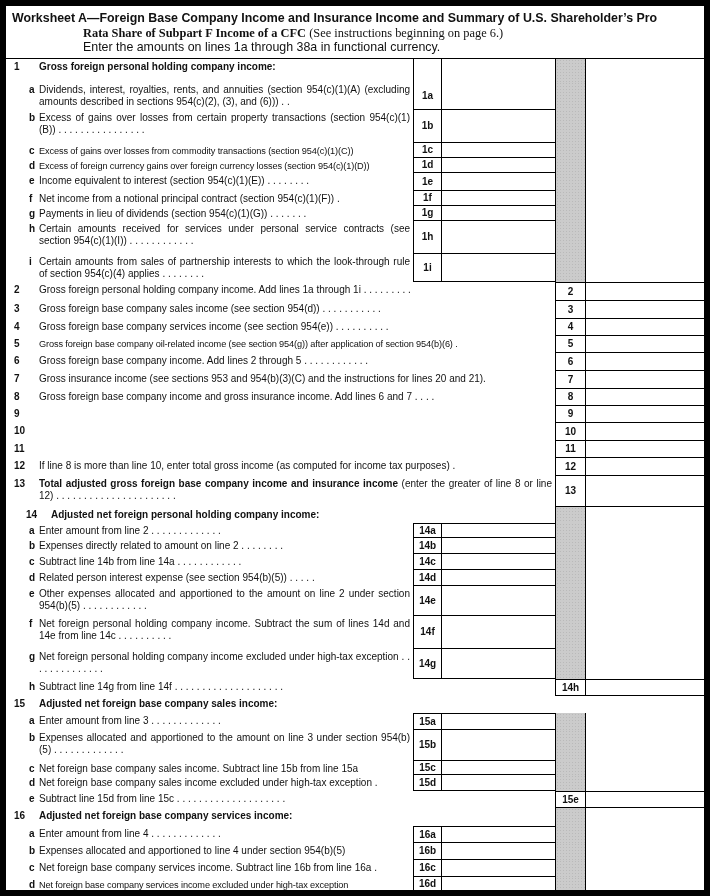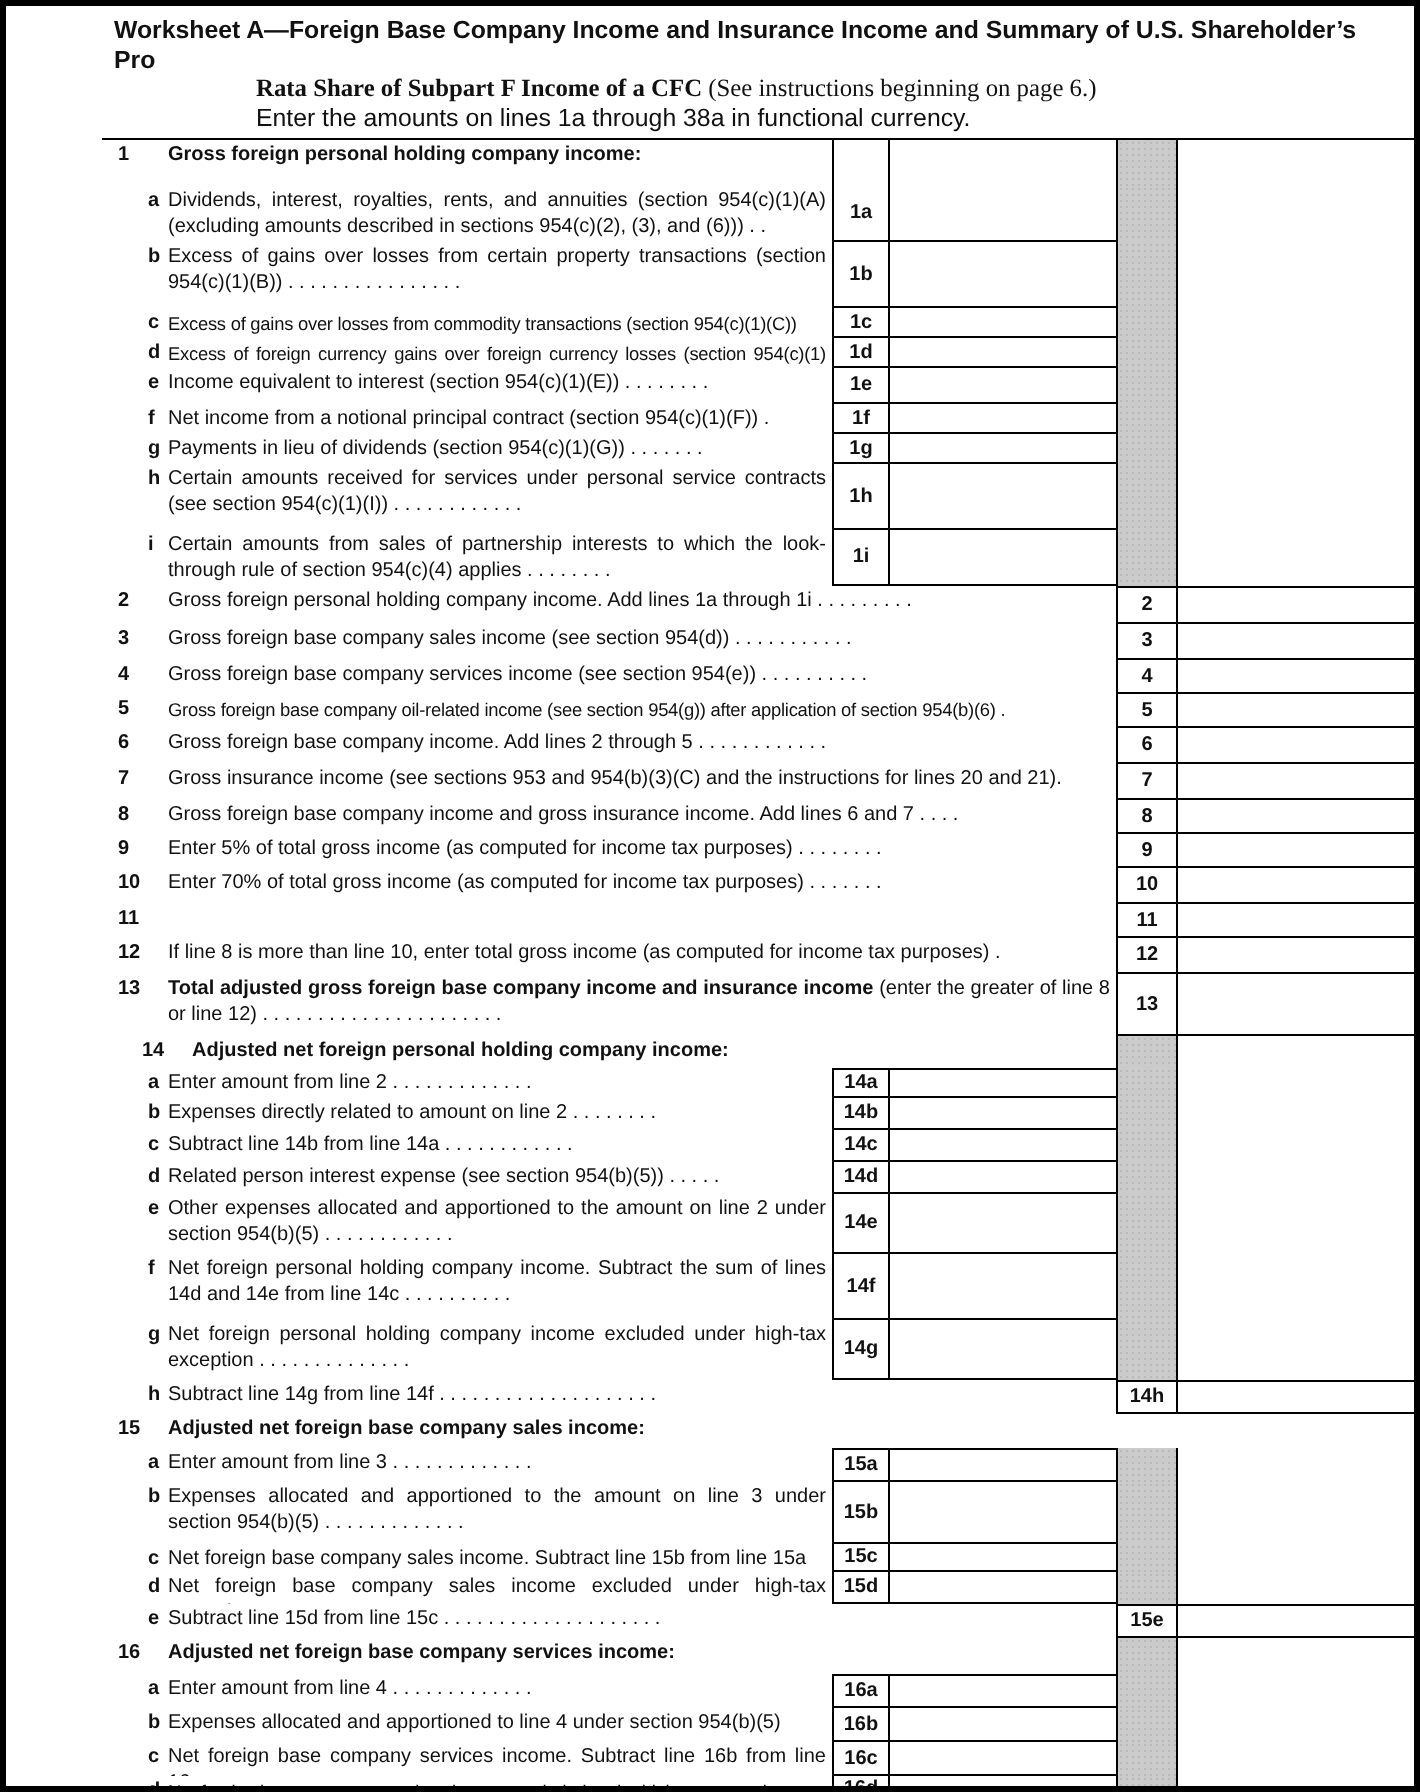"Worksheet A—Foreign Base Company Income" .page { border: 3px solid #000000 -> 6px solid #000000; padding-left: 48px -> none }
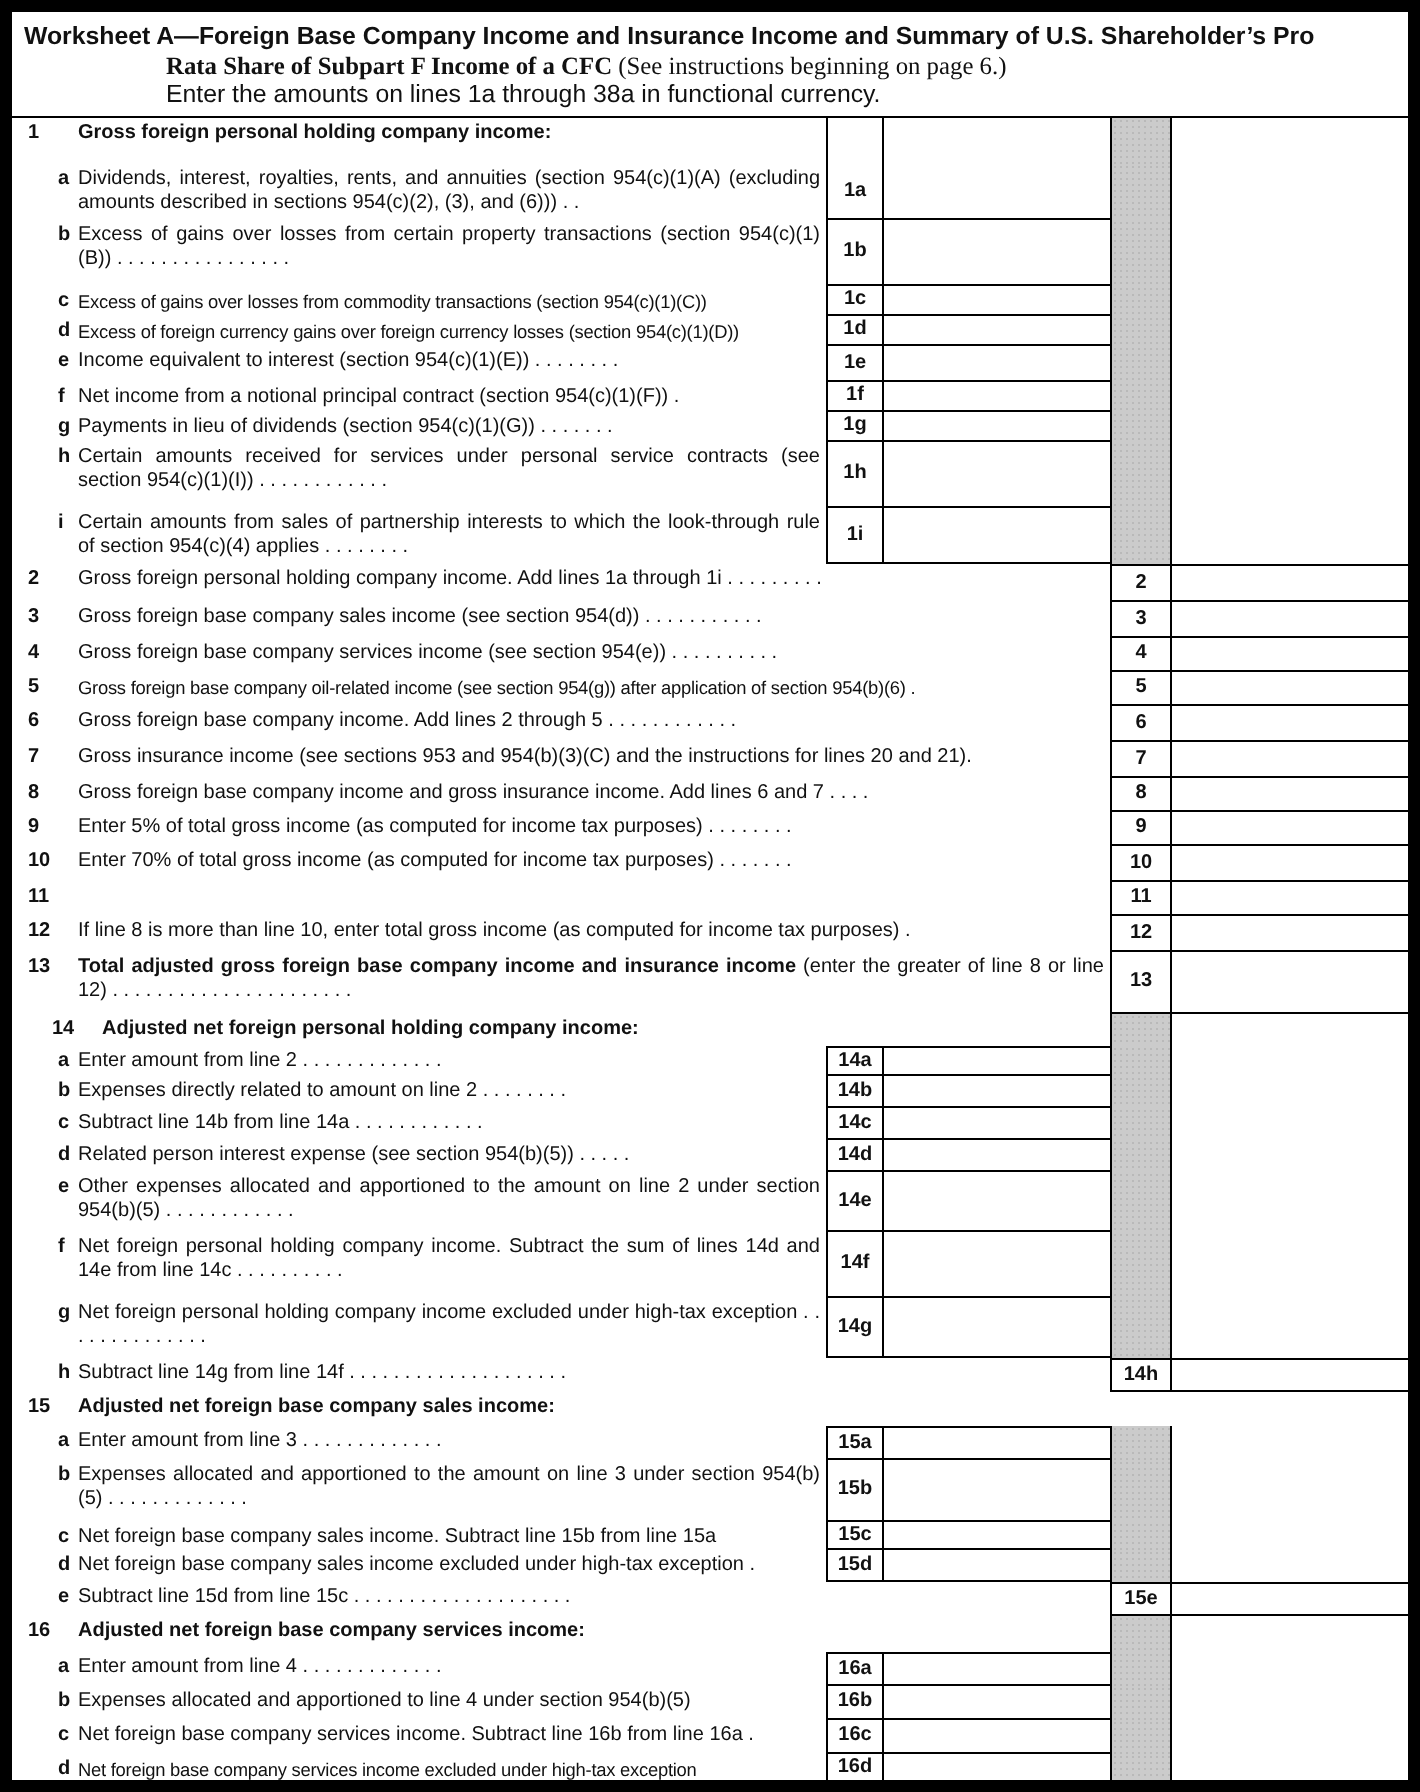"Enter 5% of total gross" span.txt { html: <span><span>Enter 5% of total gross income (as computed for income tax purposes) . . . . . . . .</span><span></span></span> -> none }
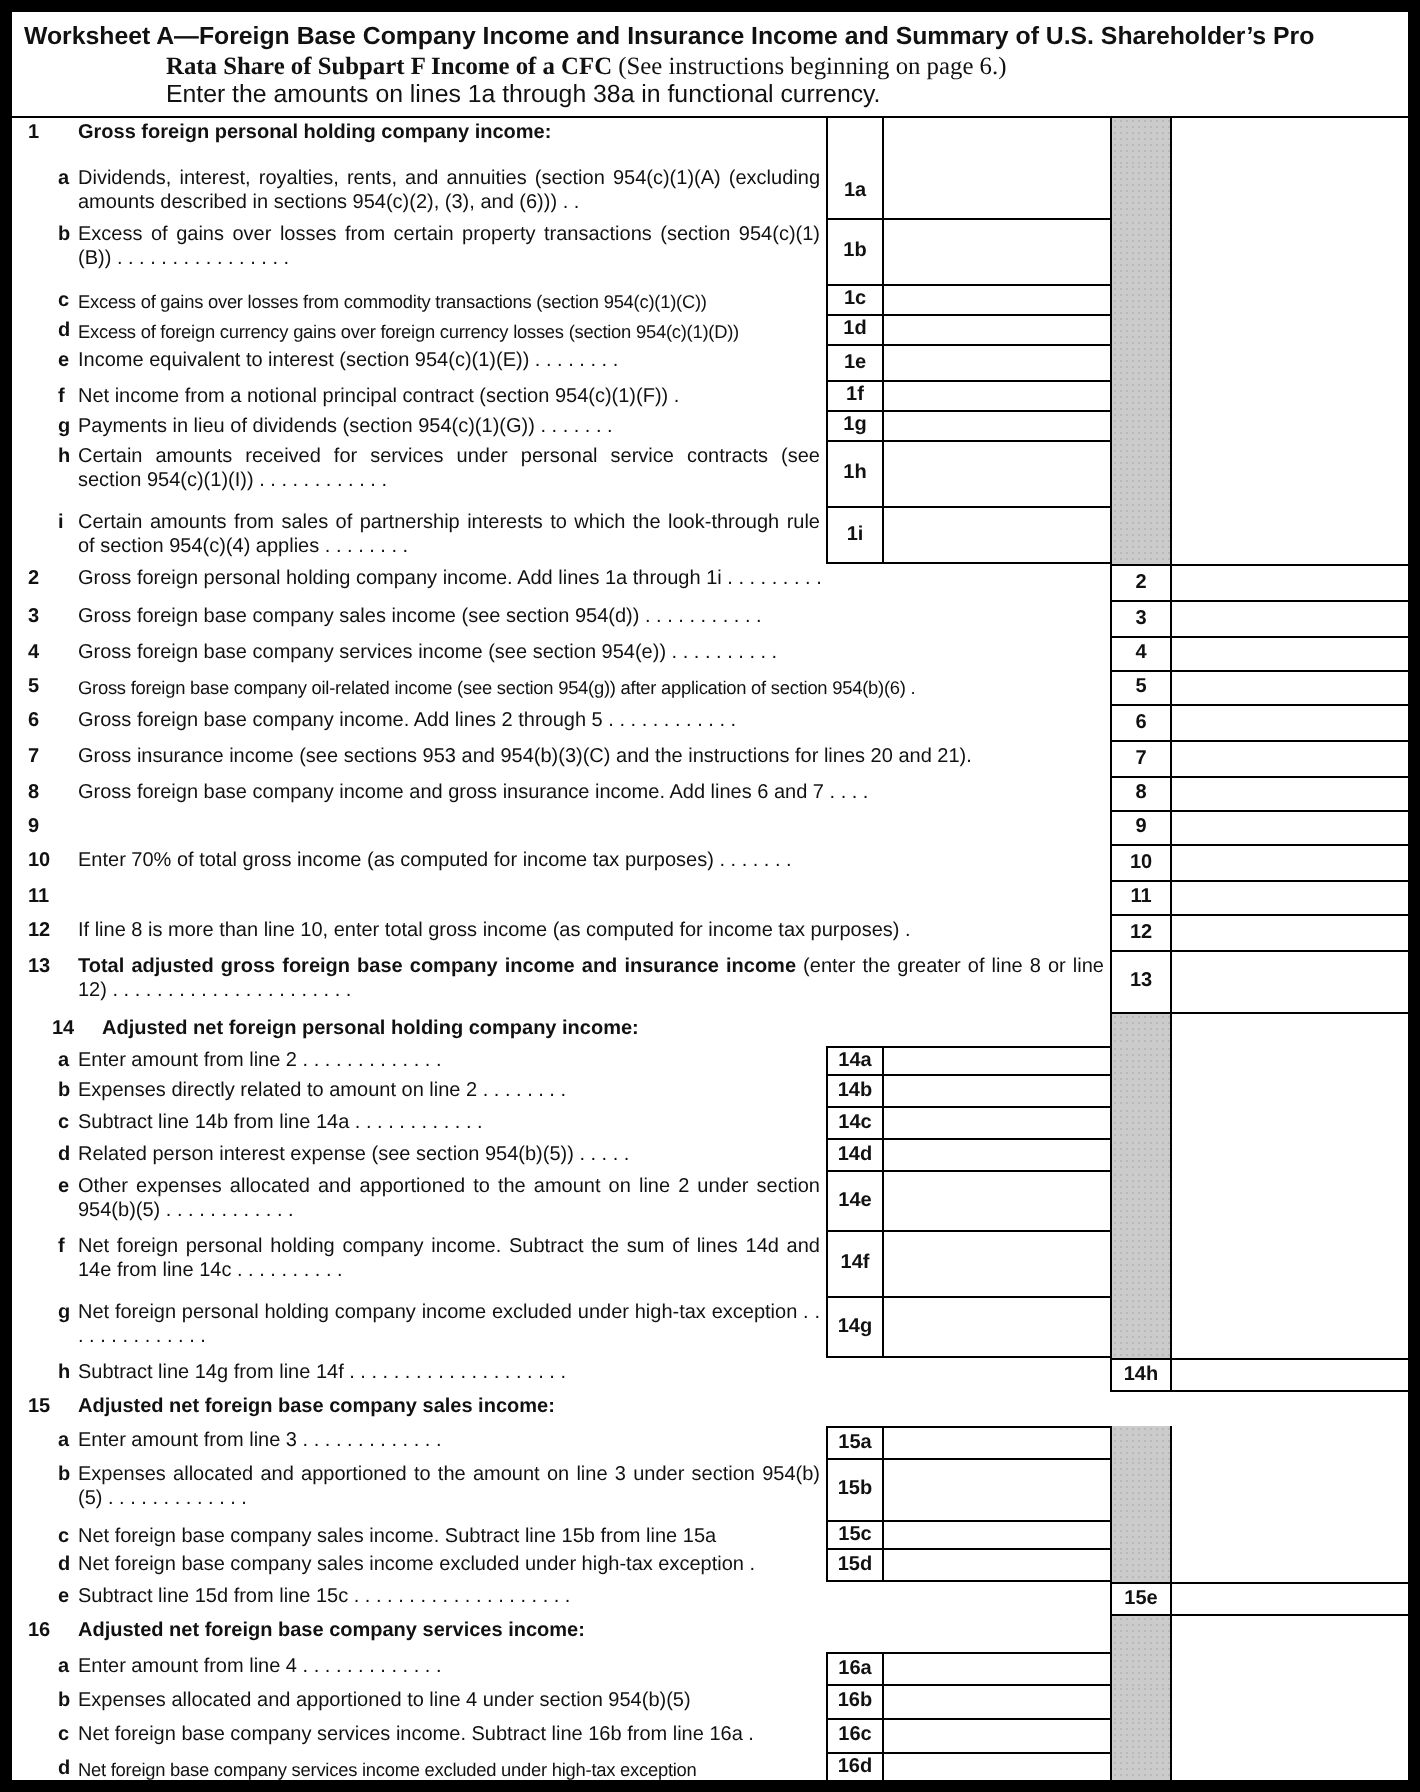"Enter 70% of total gross" span.txt { html: <span><span>Enter 70% of total gross income (as computed for income tax purposes) . . . . . . .</span><span></span></span> -> none }
